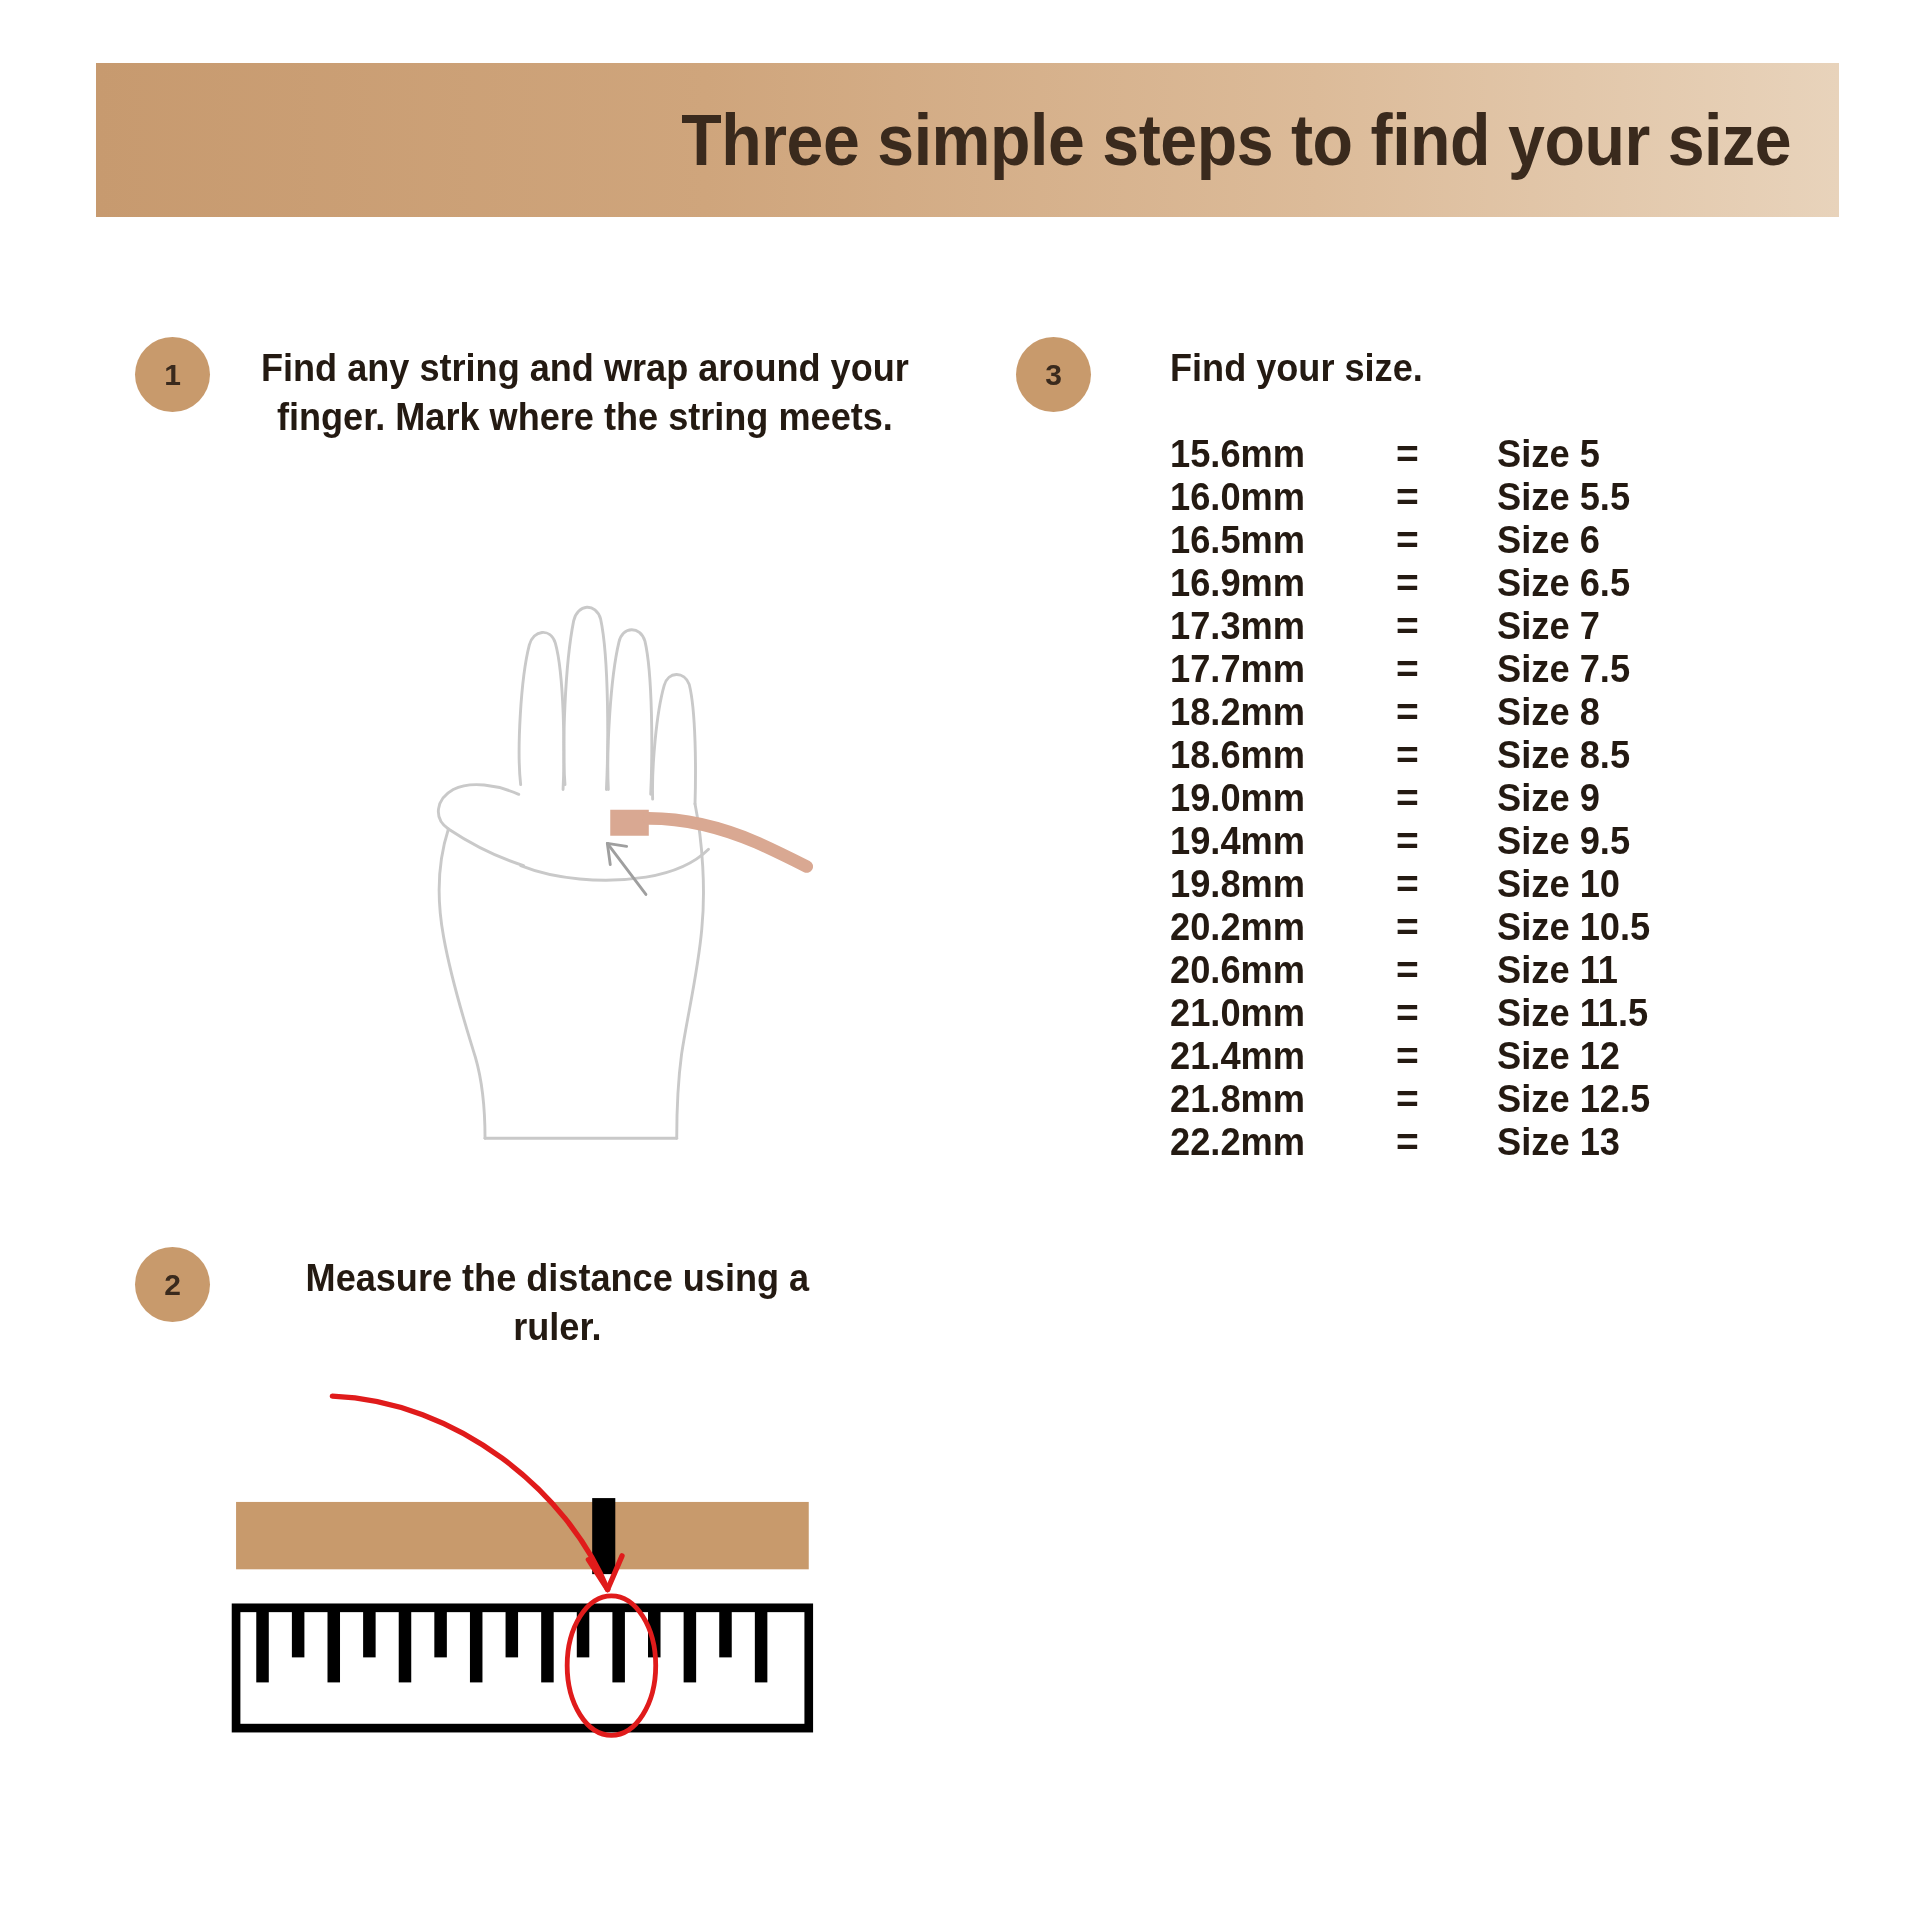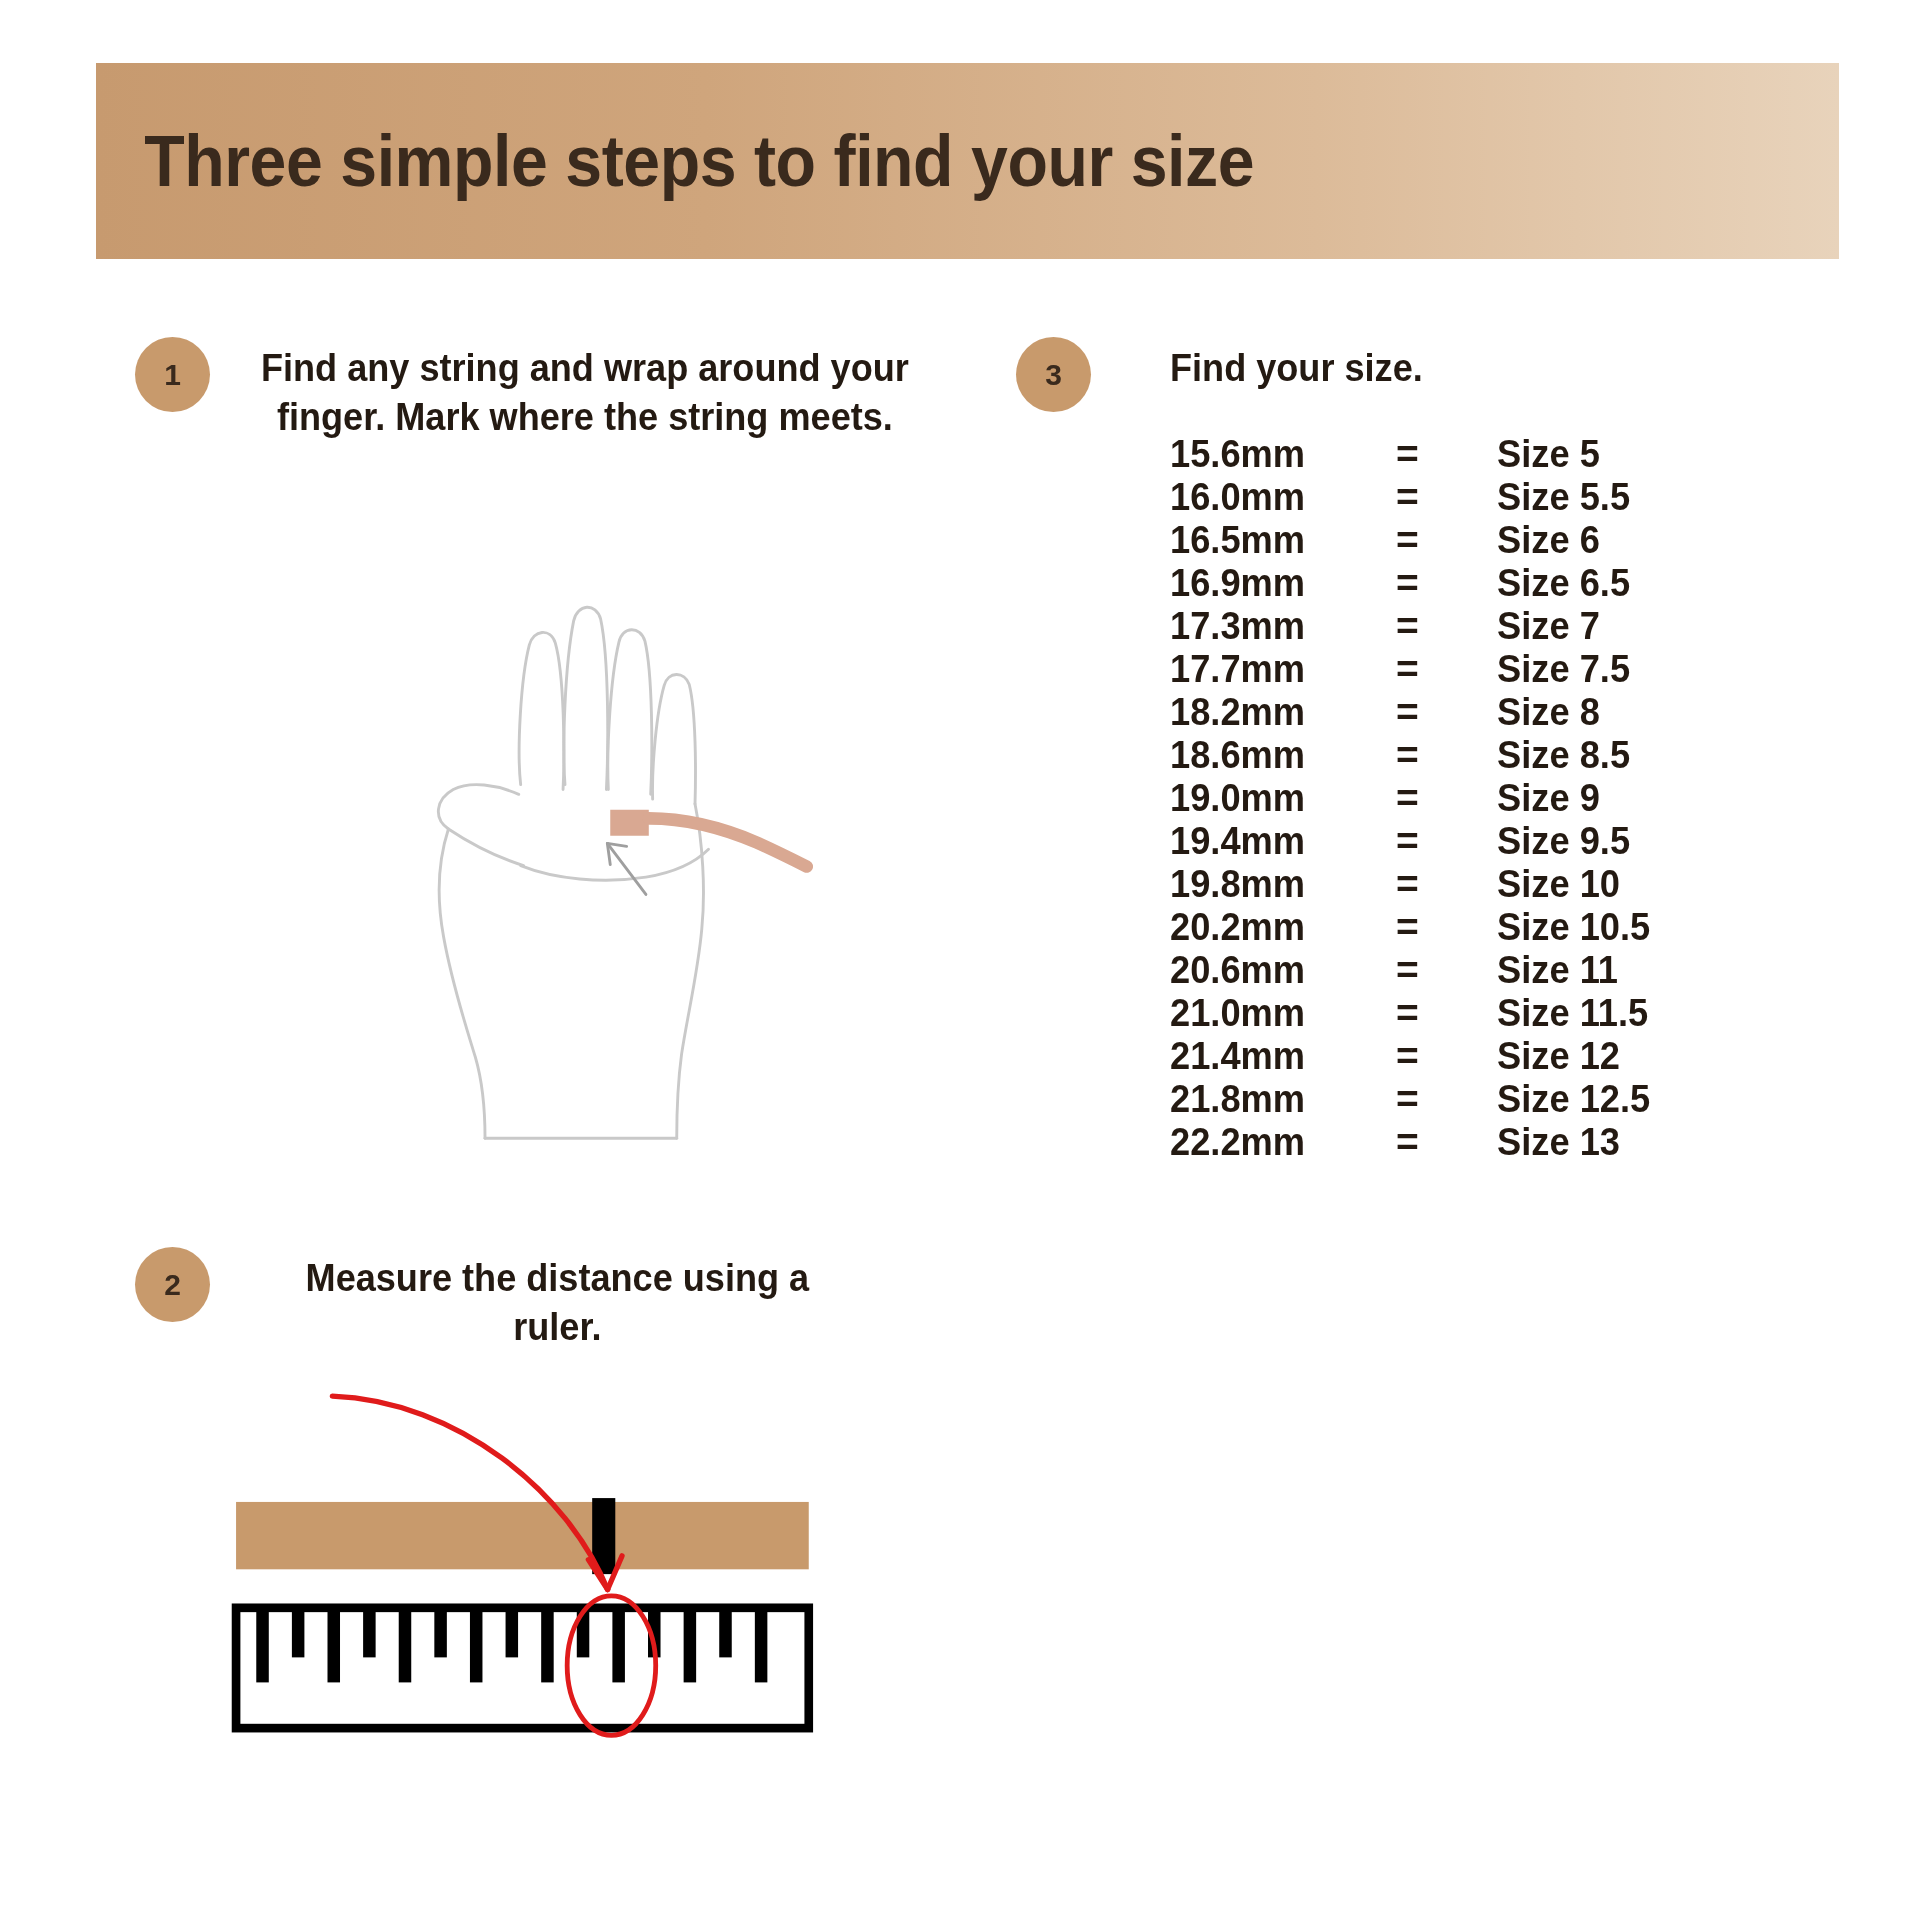"Three simple steps to find" .header-banner { height: 196px -> 154px; justify-content: flex-start -> flex-end }
